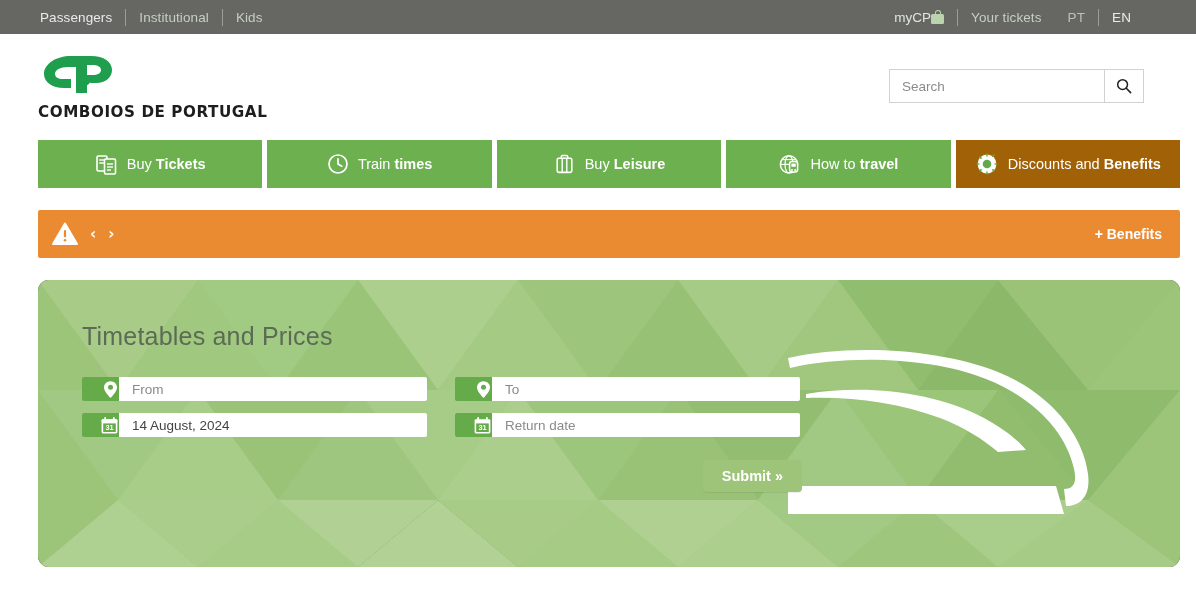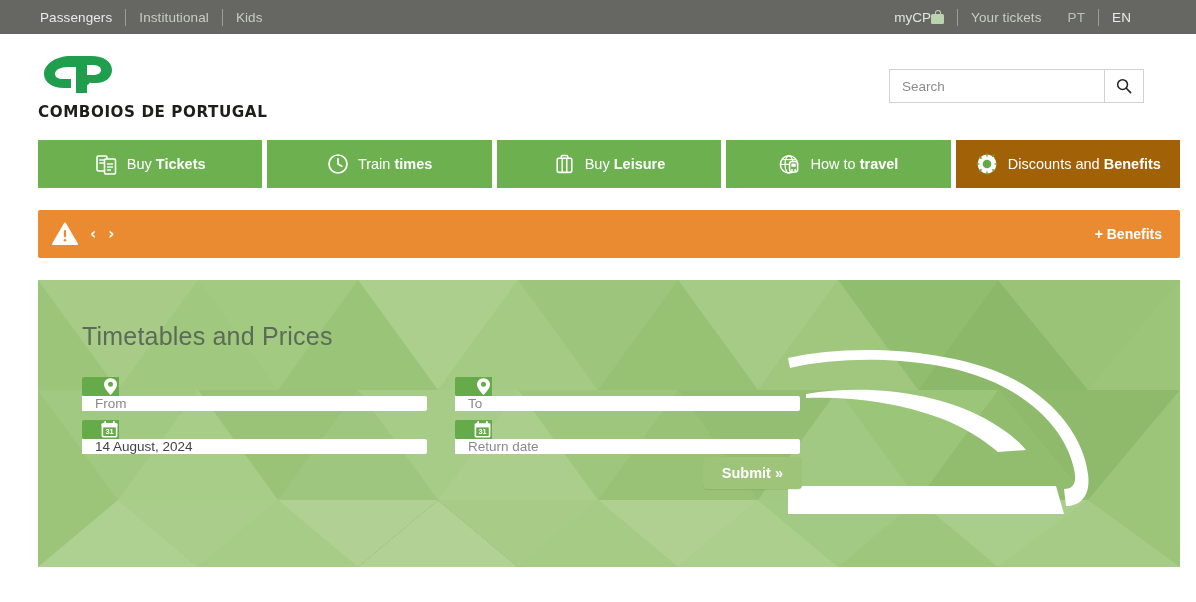"Timetables and Prices" .hero { border-radius: none -> 11px }
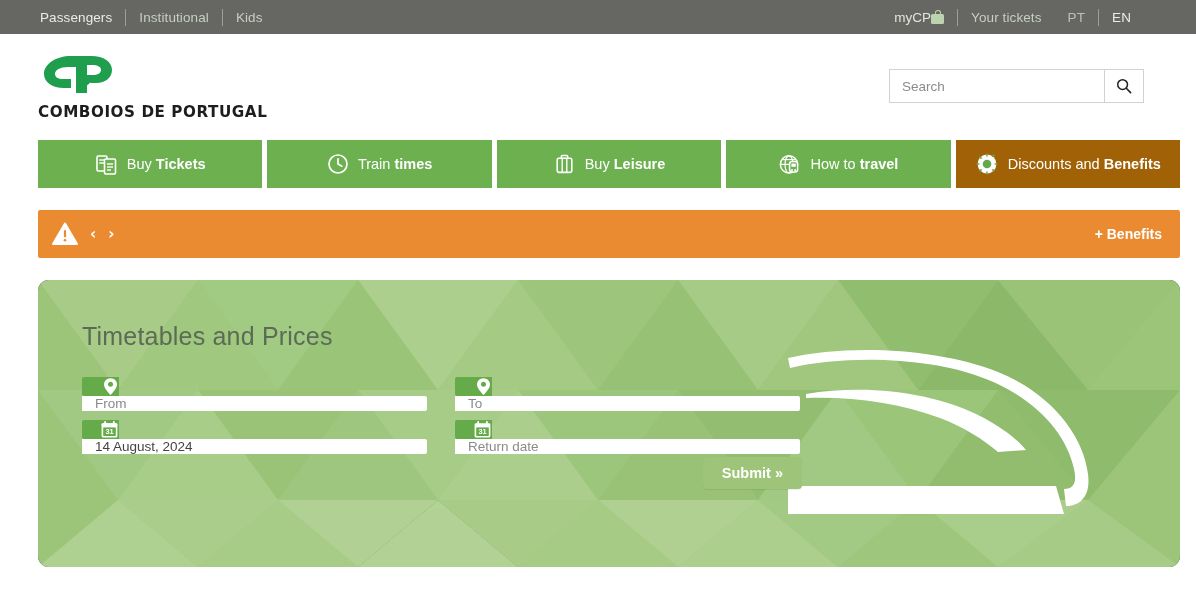"From" .field { flex-direction: column -> none; height: 31px -> 24px }
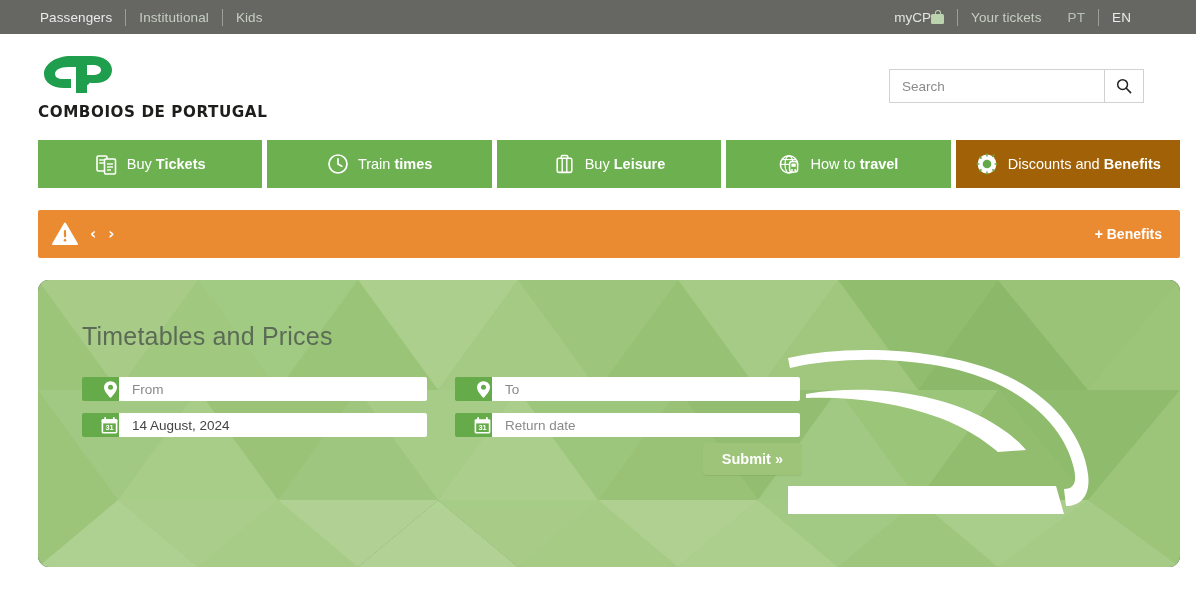"Submit »" .submit-row { margin-top: 6px -> 23px }
